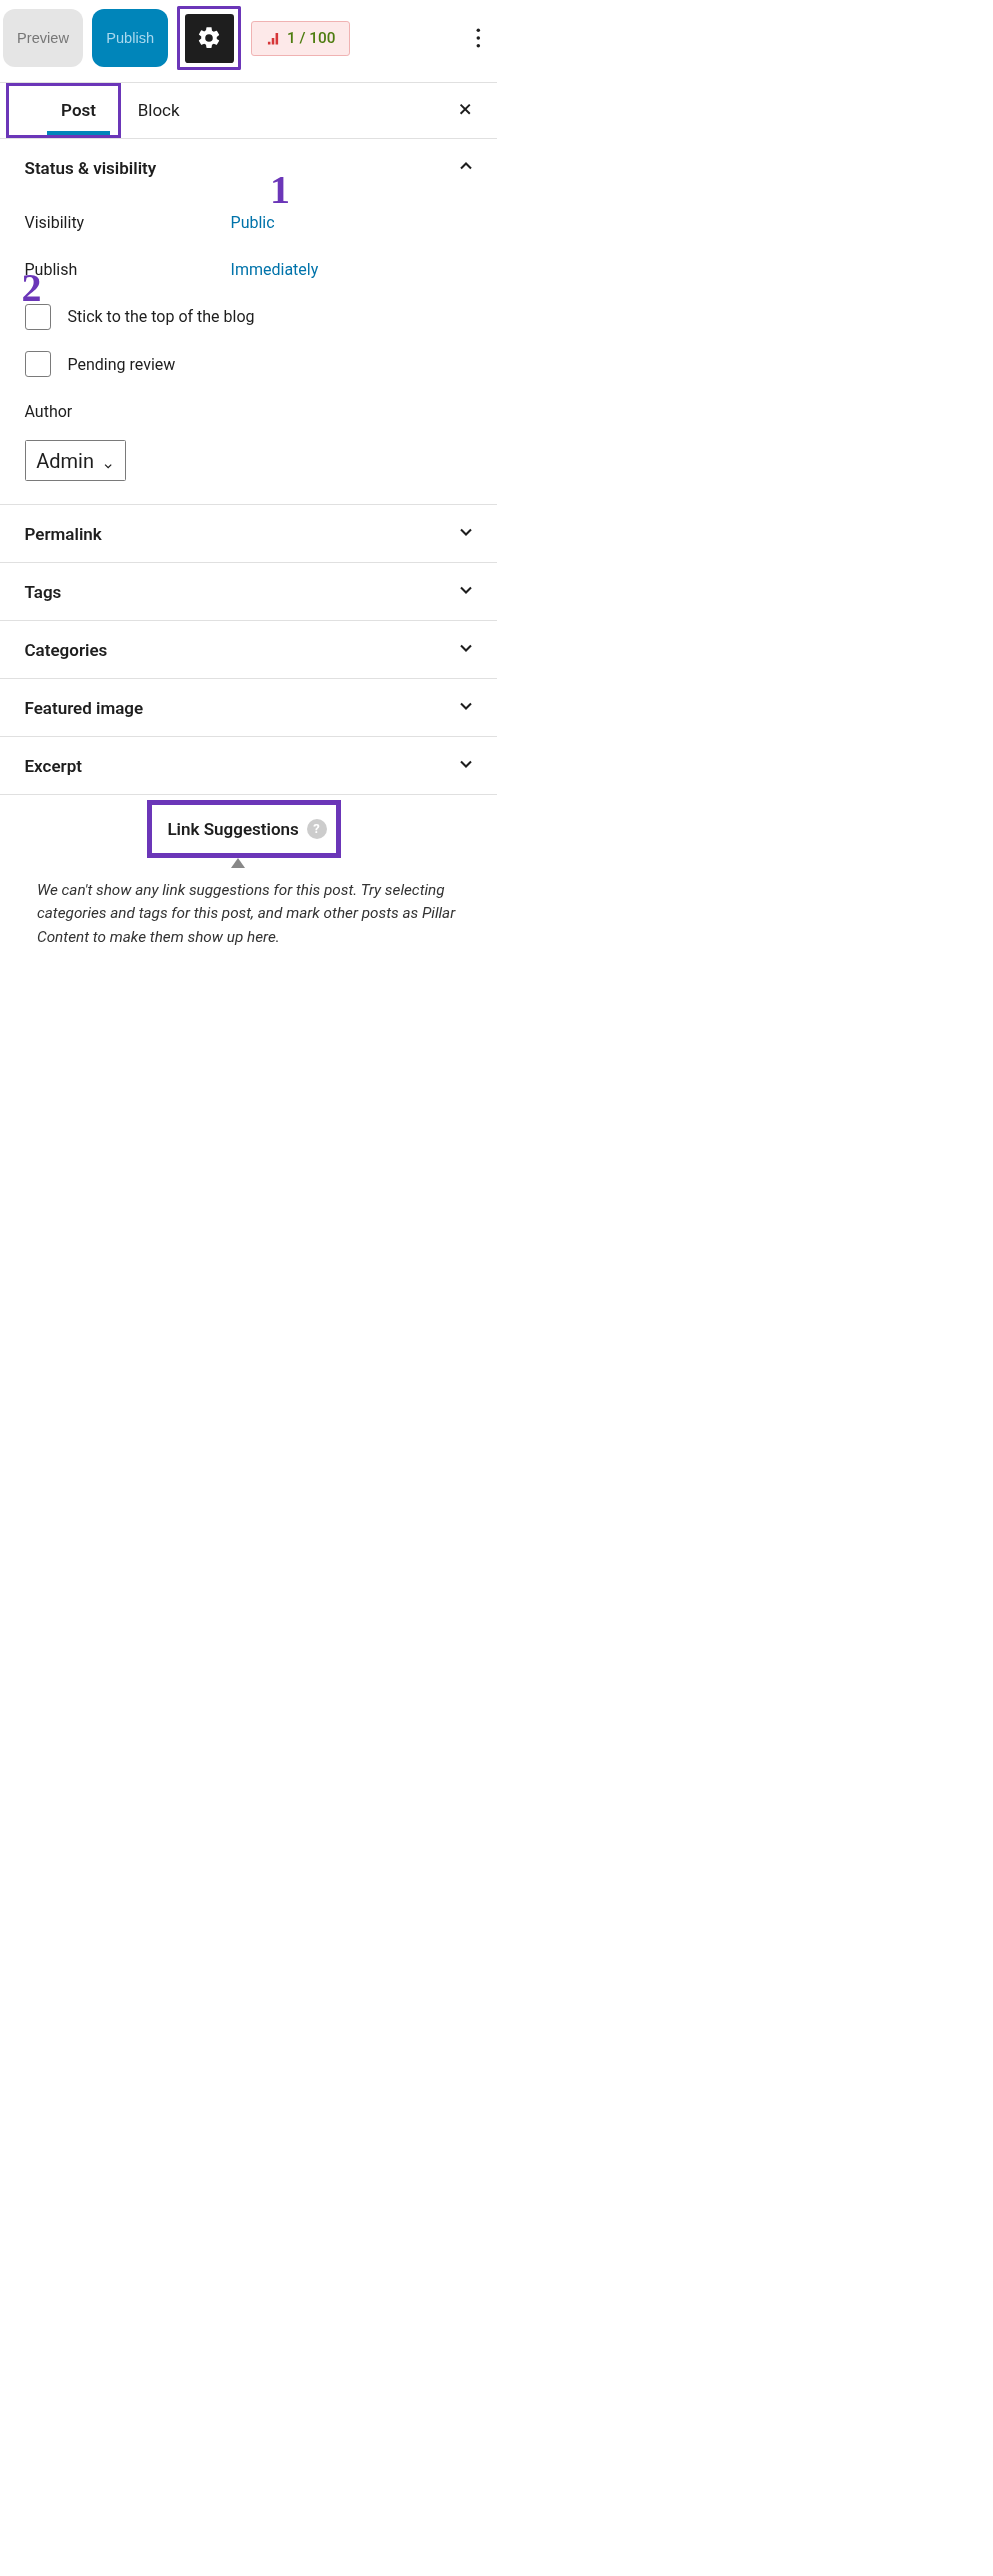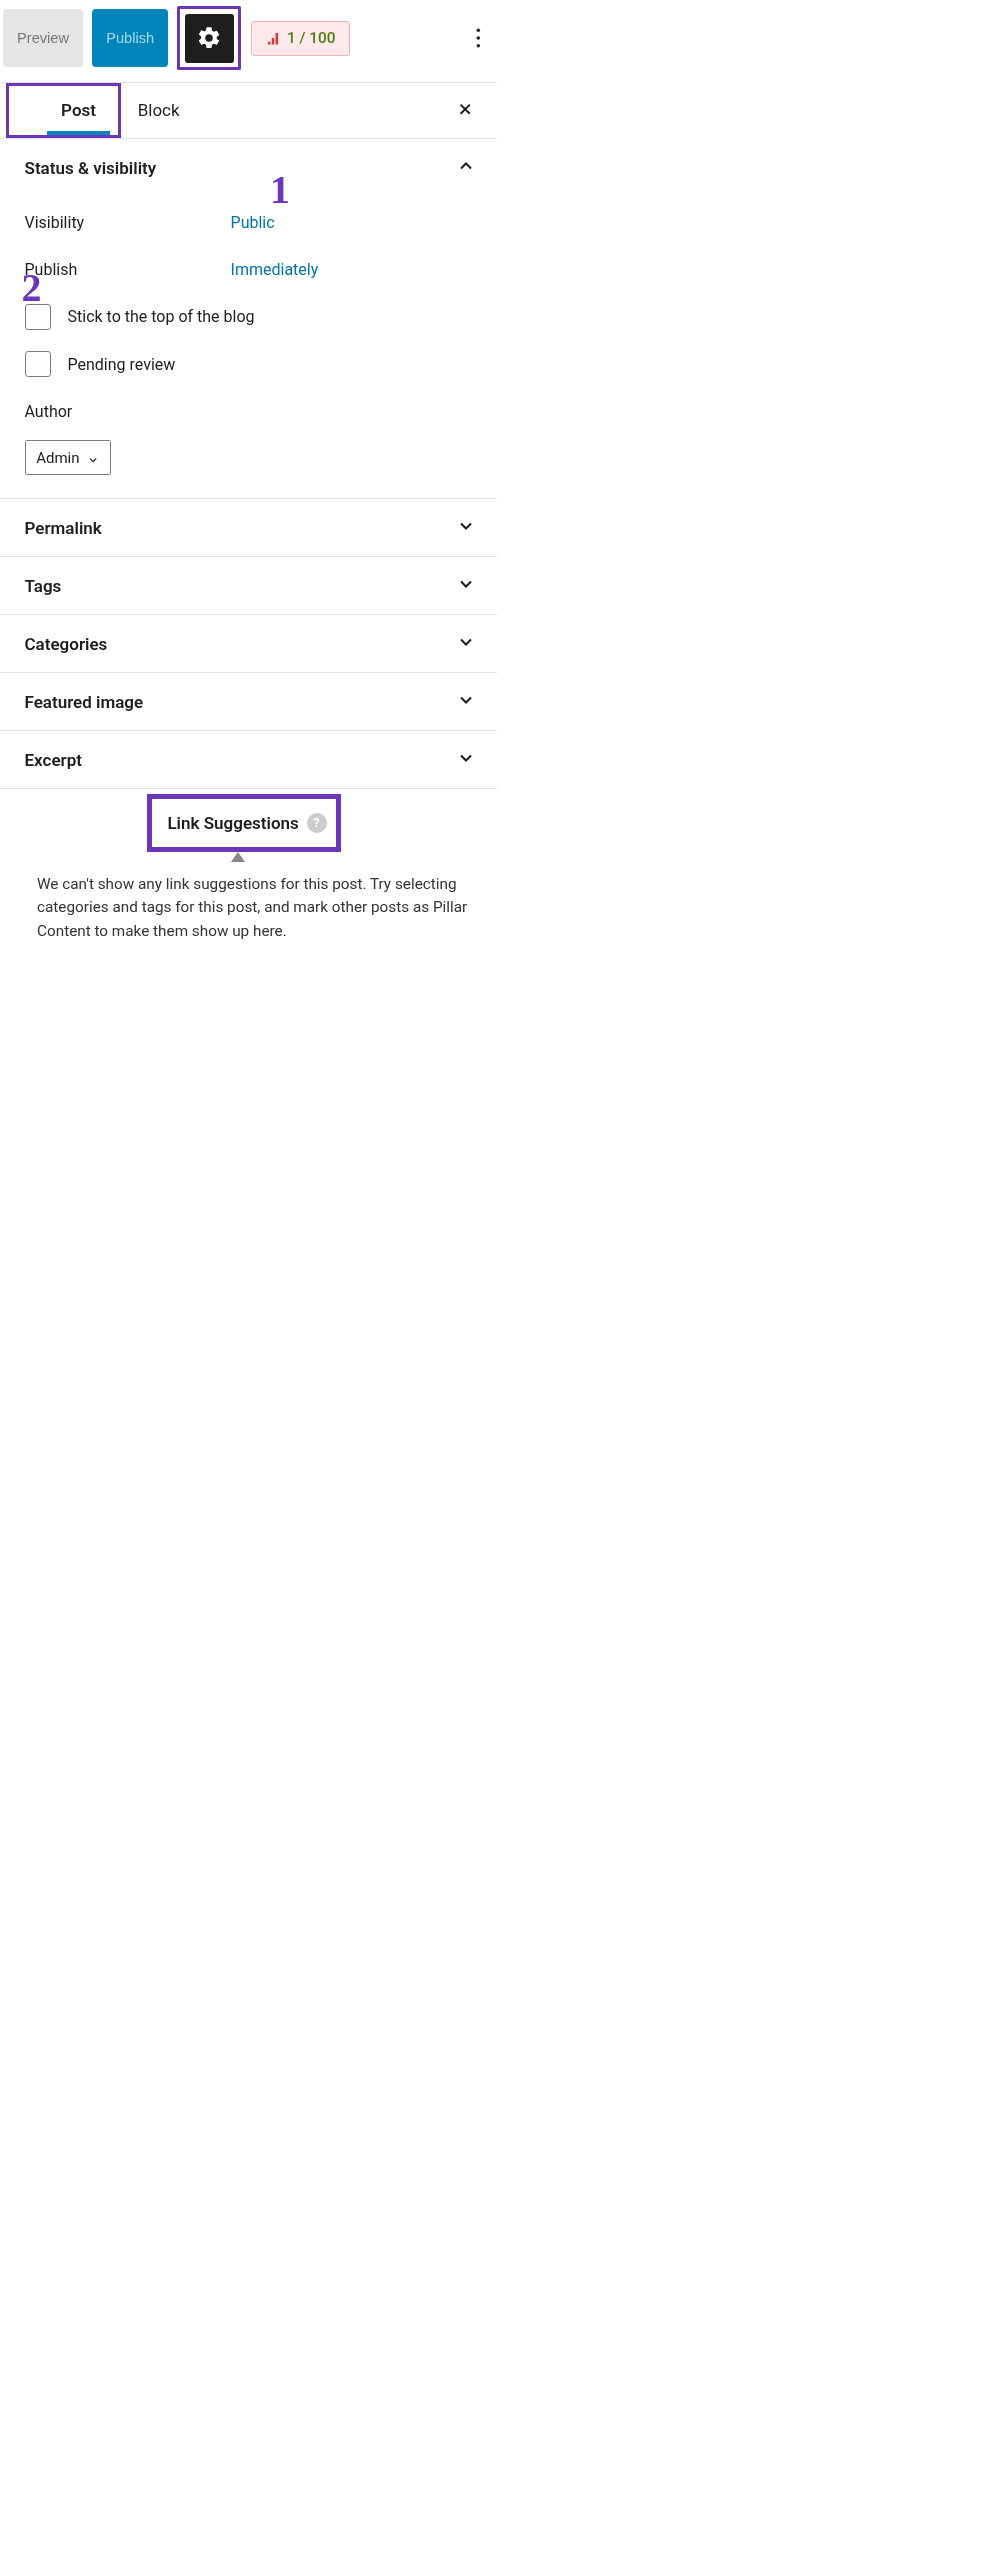"Preview" .btn { border-radius: 4px -> 12px }
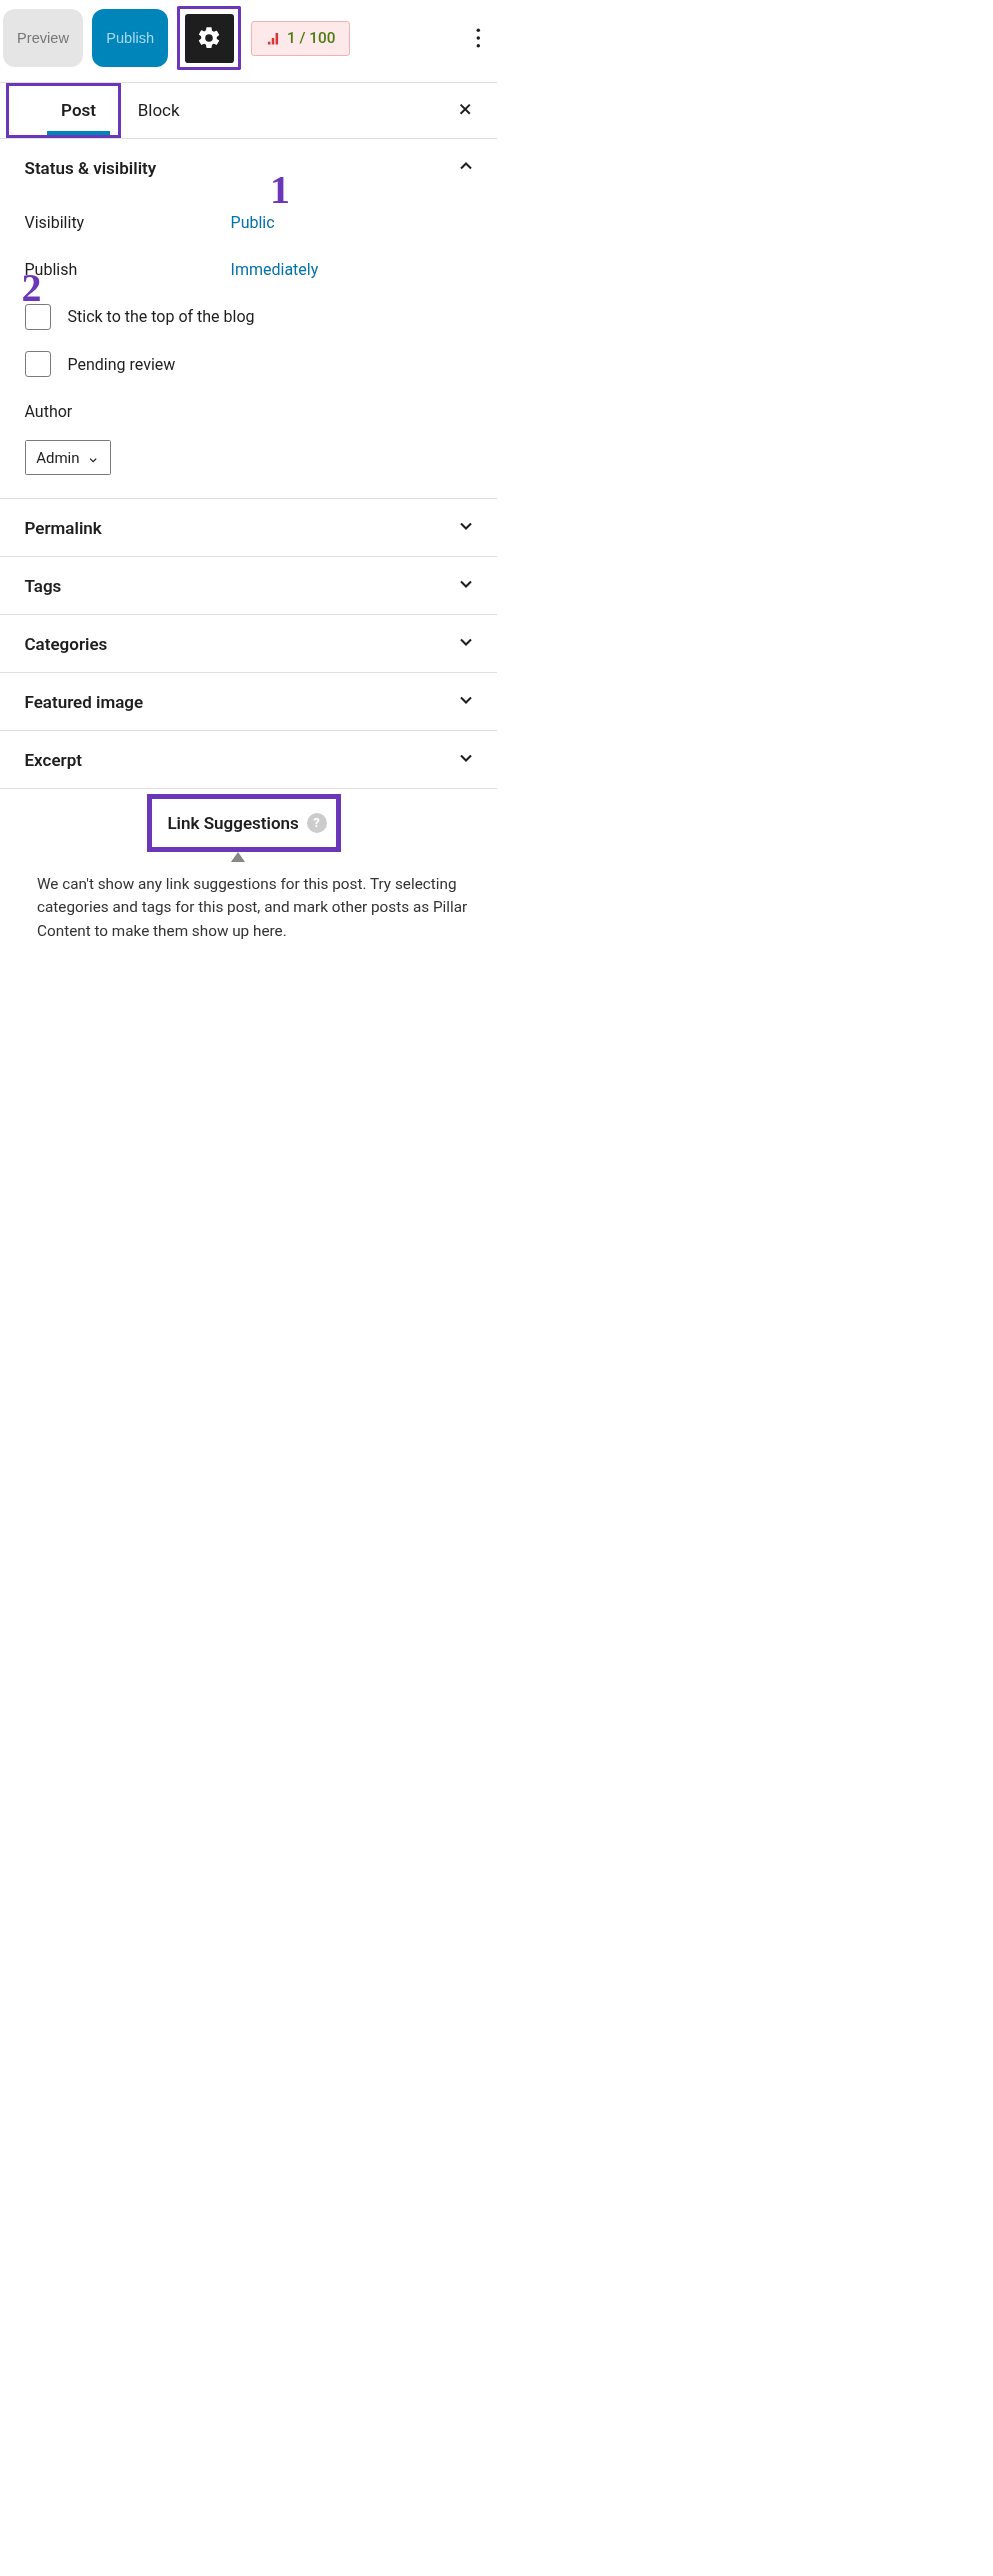"Admin" .author-select { font-size: 15px -> 20px }
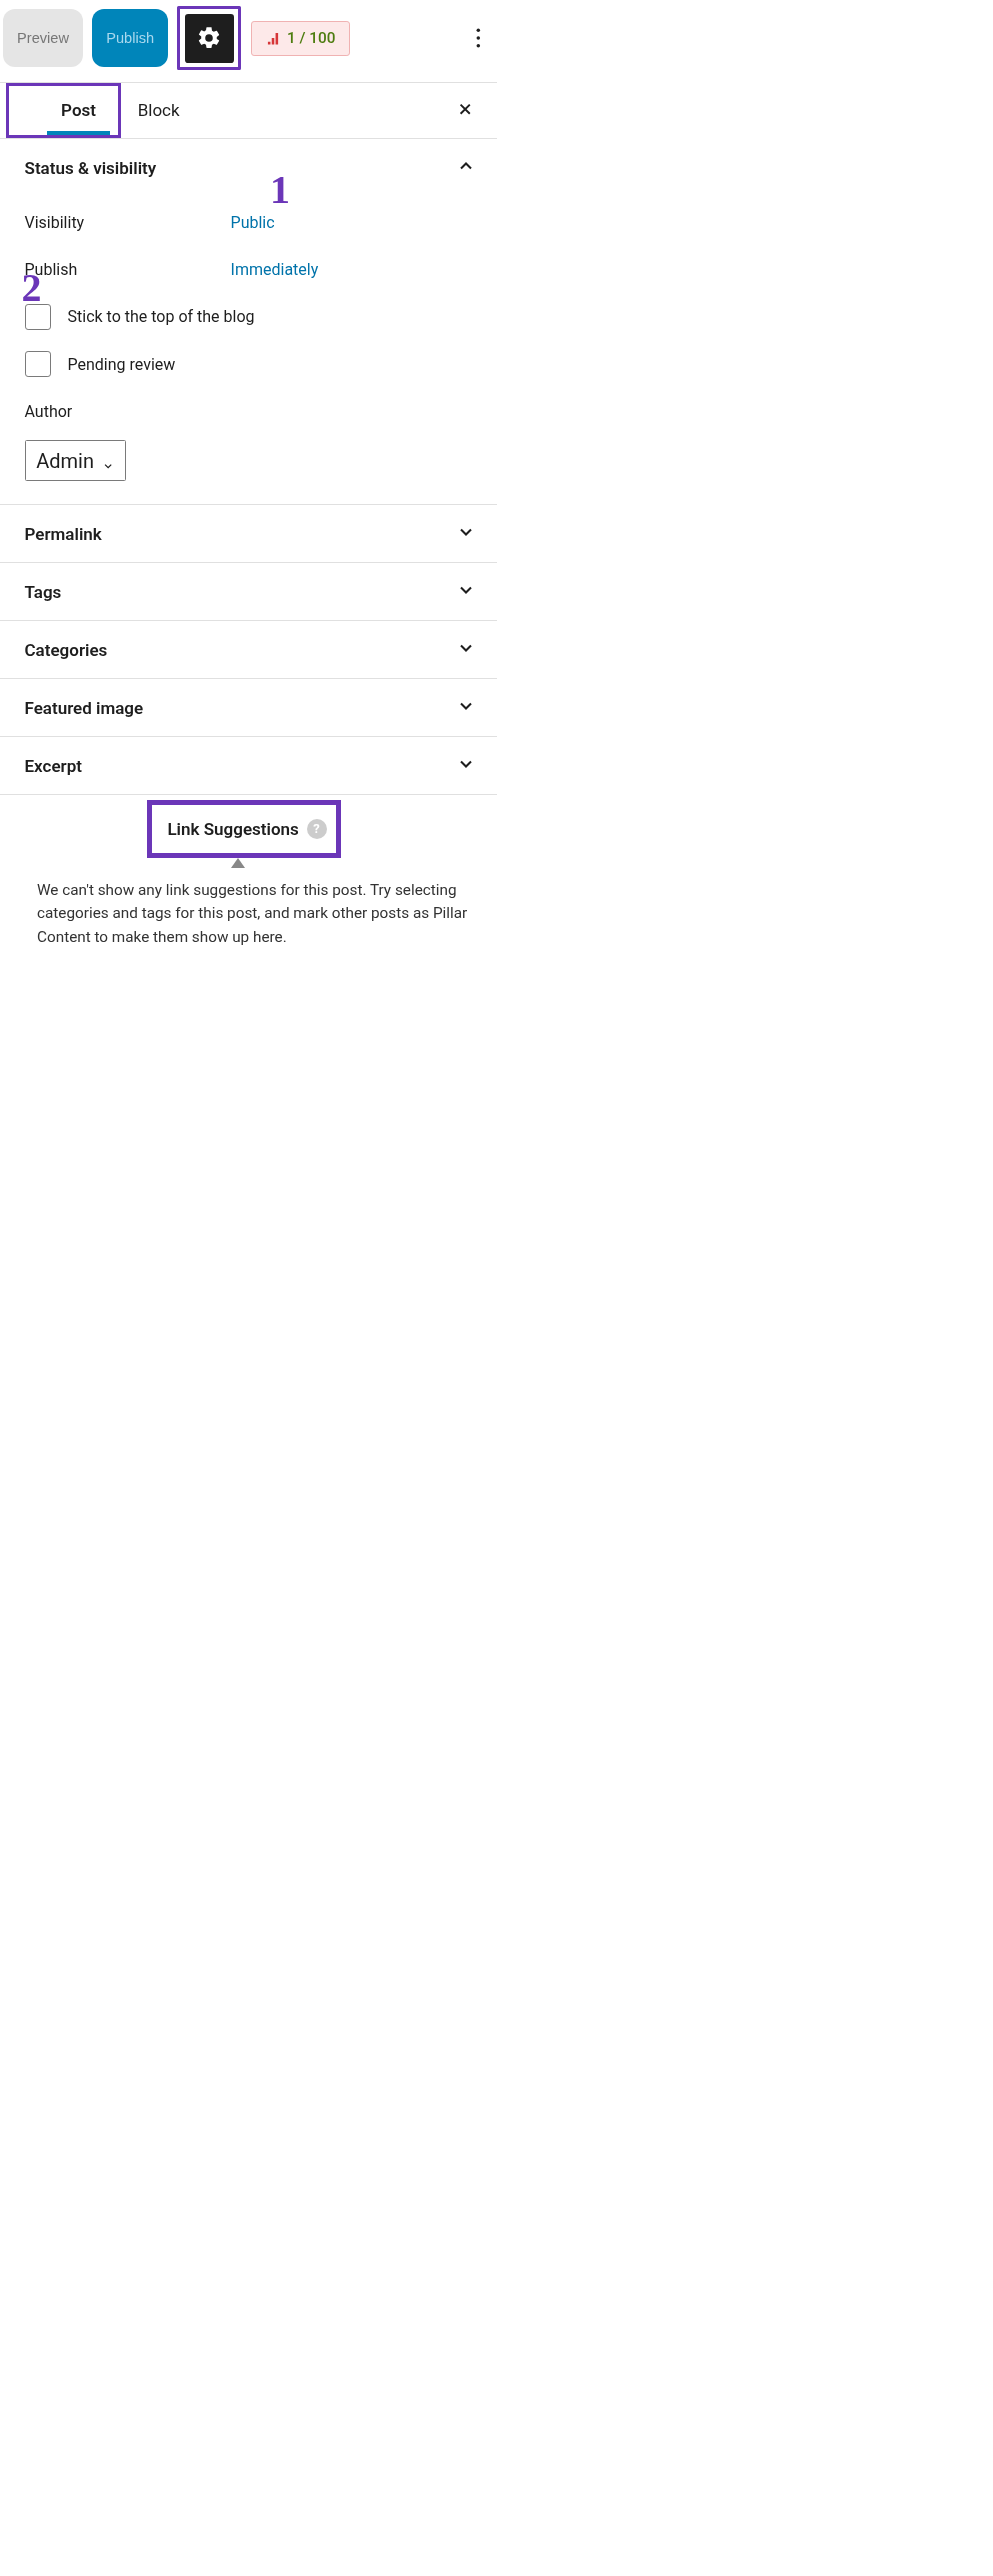"We can't show any link" .link-sug-body { font-style: none -> italic }
